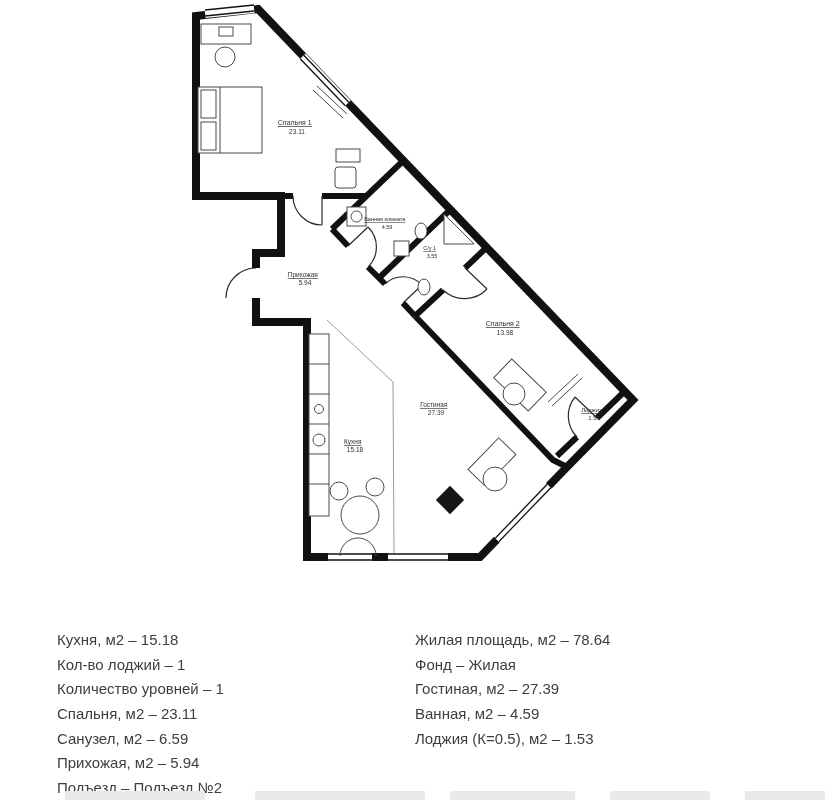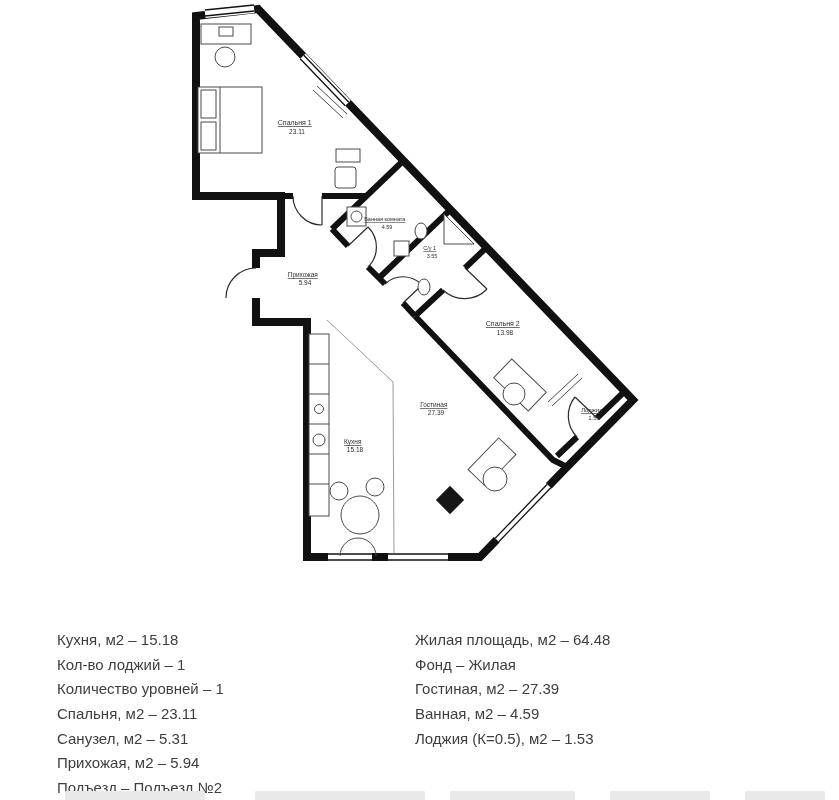"Жилая площадь, м2 – 64.48" div.row { text: 64.48 -> 78.64 }
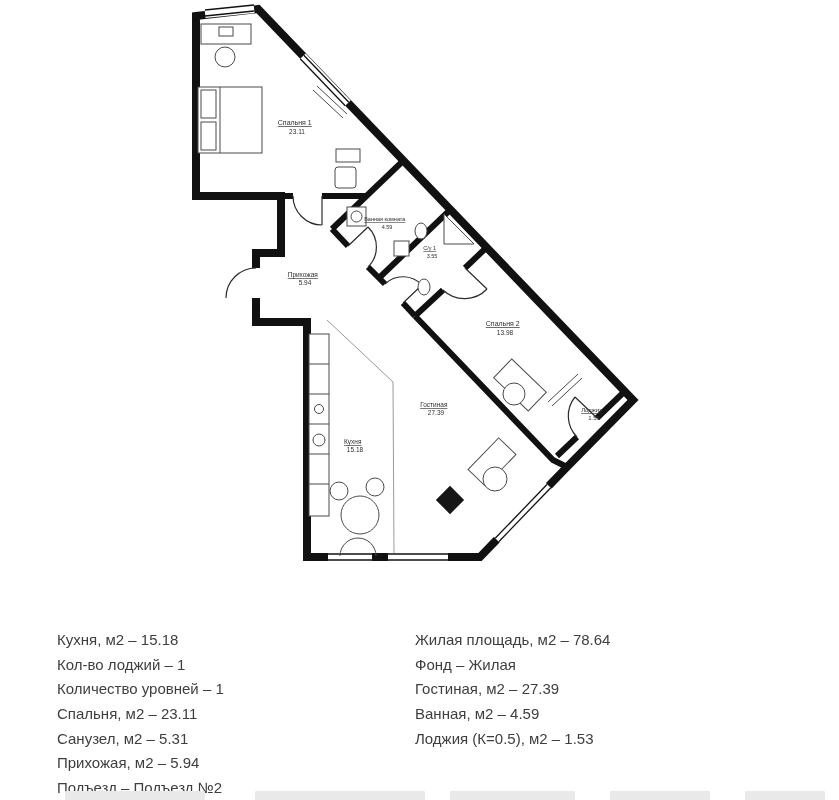"Санузел, м2 – 5.31" div.row { text: 5.31 -> 6.59 }
